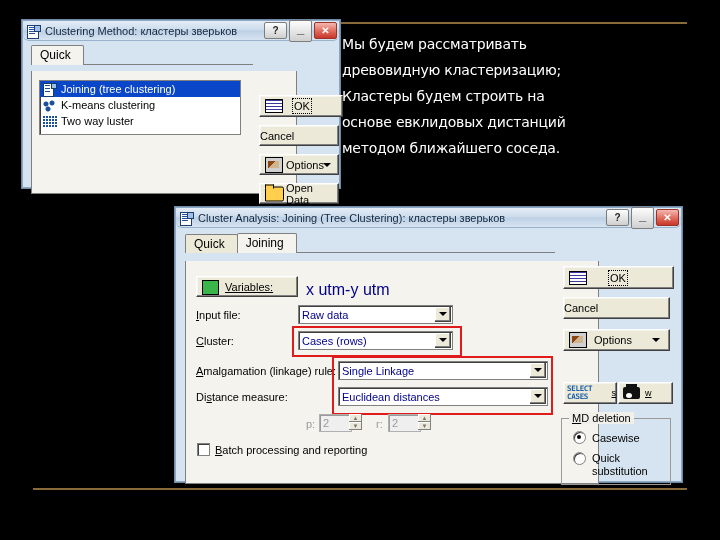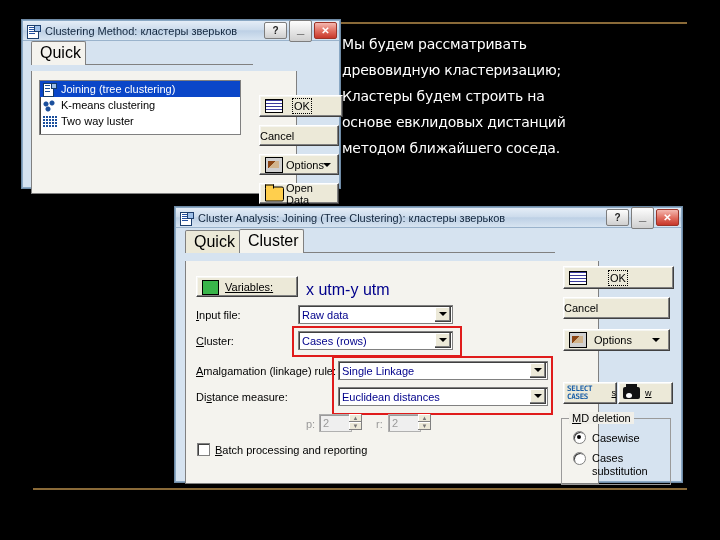"Clustering Method: кластеры зверьков" .dlg .titlebar { border-radius: none -> 6px }
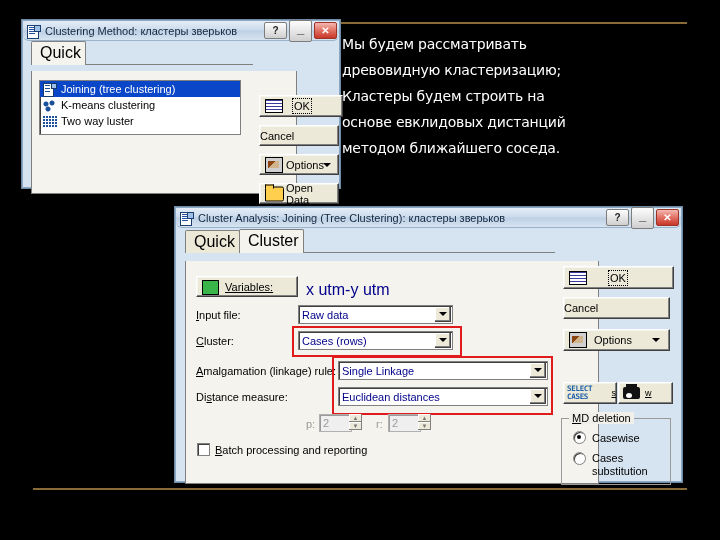"Quick" .tab { font-size: 16px -> 12px; padding: 2px 4px 2px 8px -> 2px 12px 2px 8px }
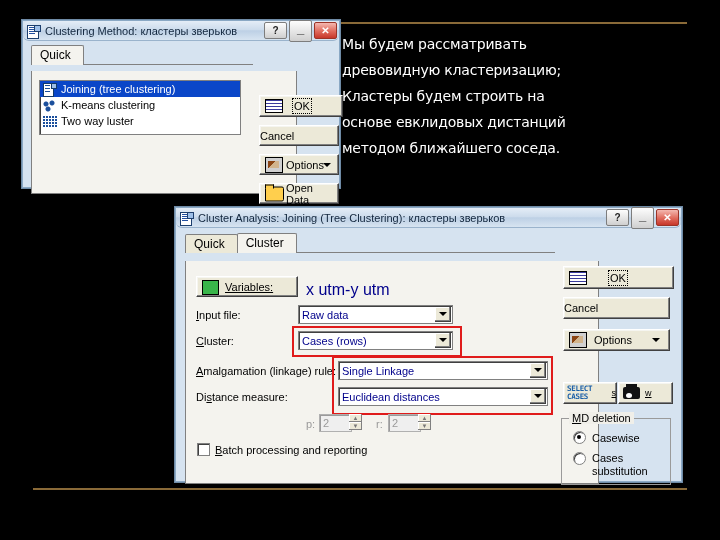"Cluster" div.tab { text: Cluster -> Joining }
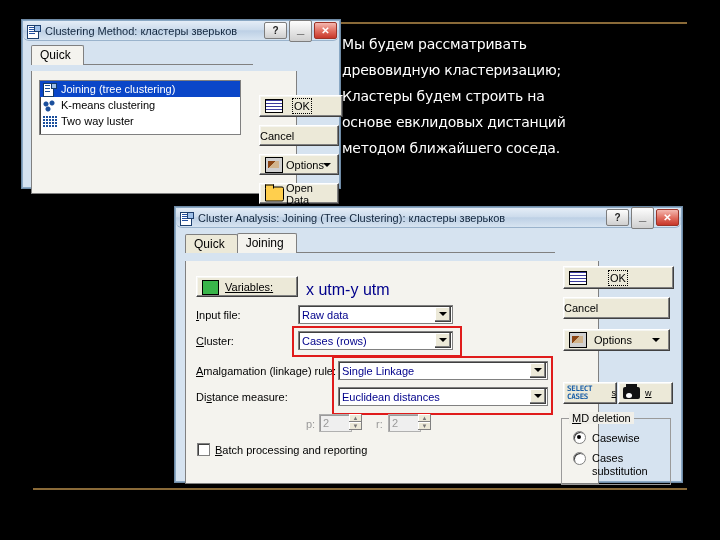"Cases substitution" span.lblrow { text: Cases -> Quick }
